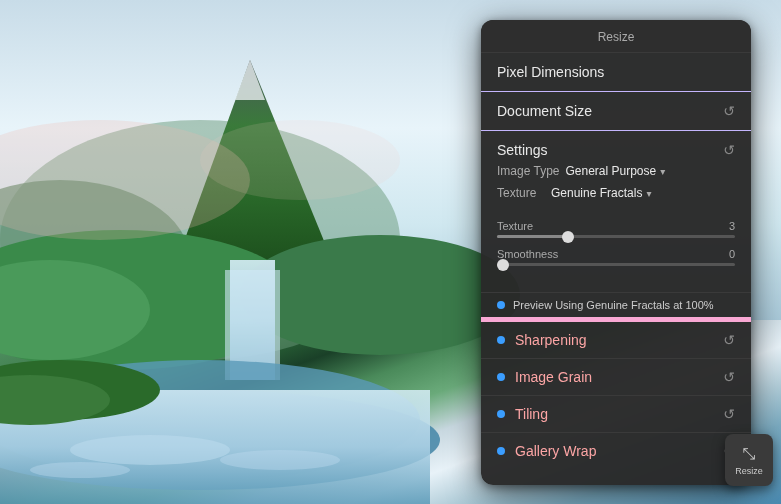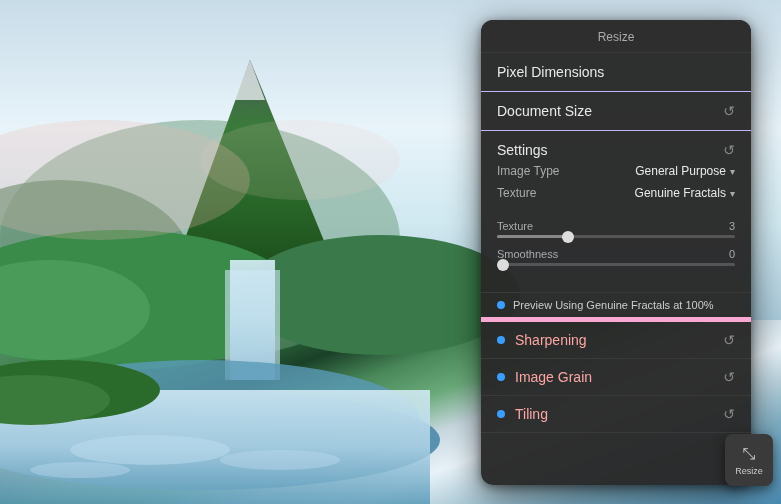"Image Type" .settings-row { justify-content: space-between -> none }
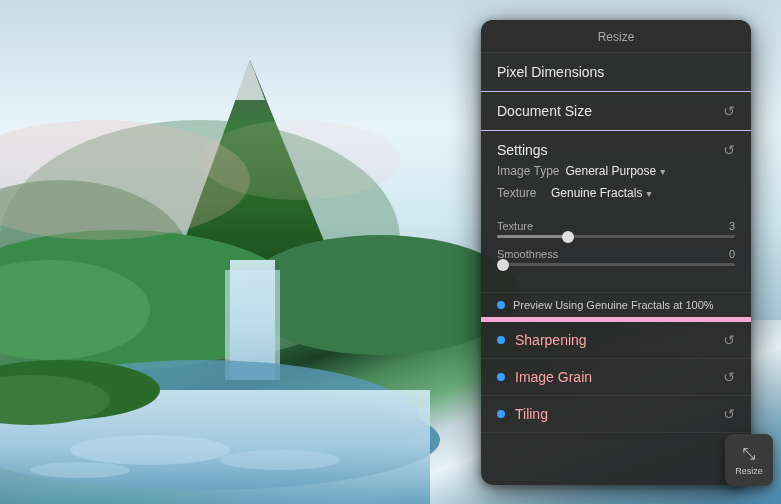"Gallery Wrap" div.feature-item { html: none -> <div> <div> <div></div> <span>Gallery Wrap</span> </div> <span>↺</span> </div> }
